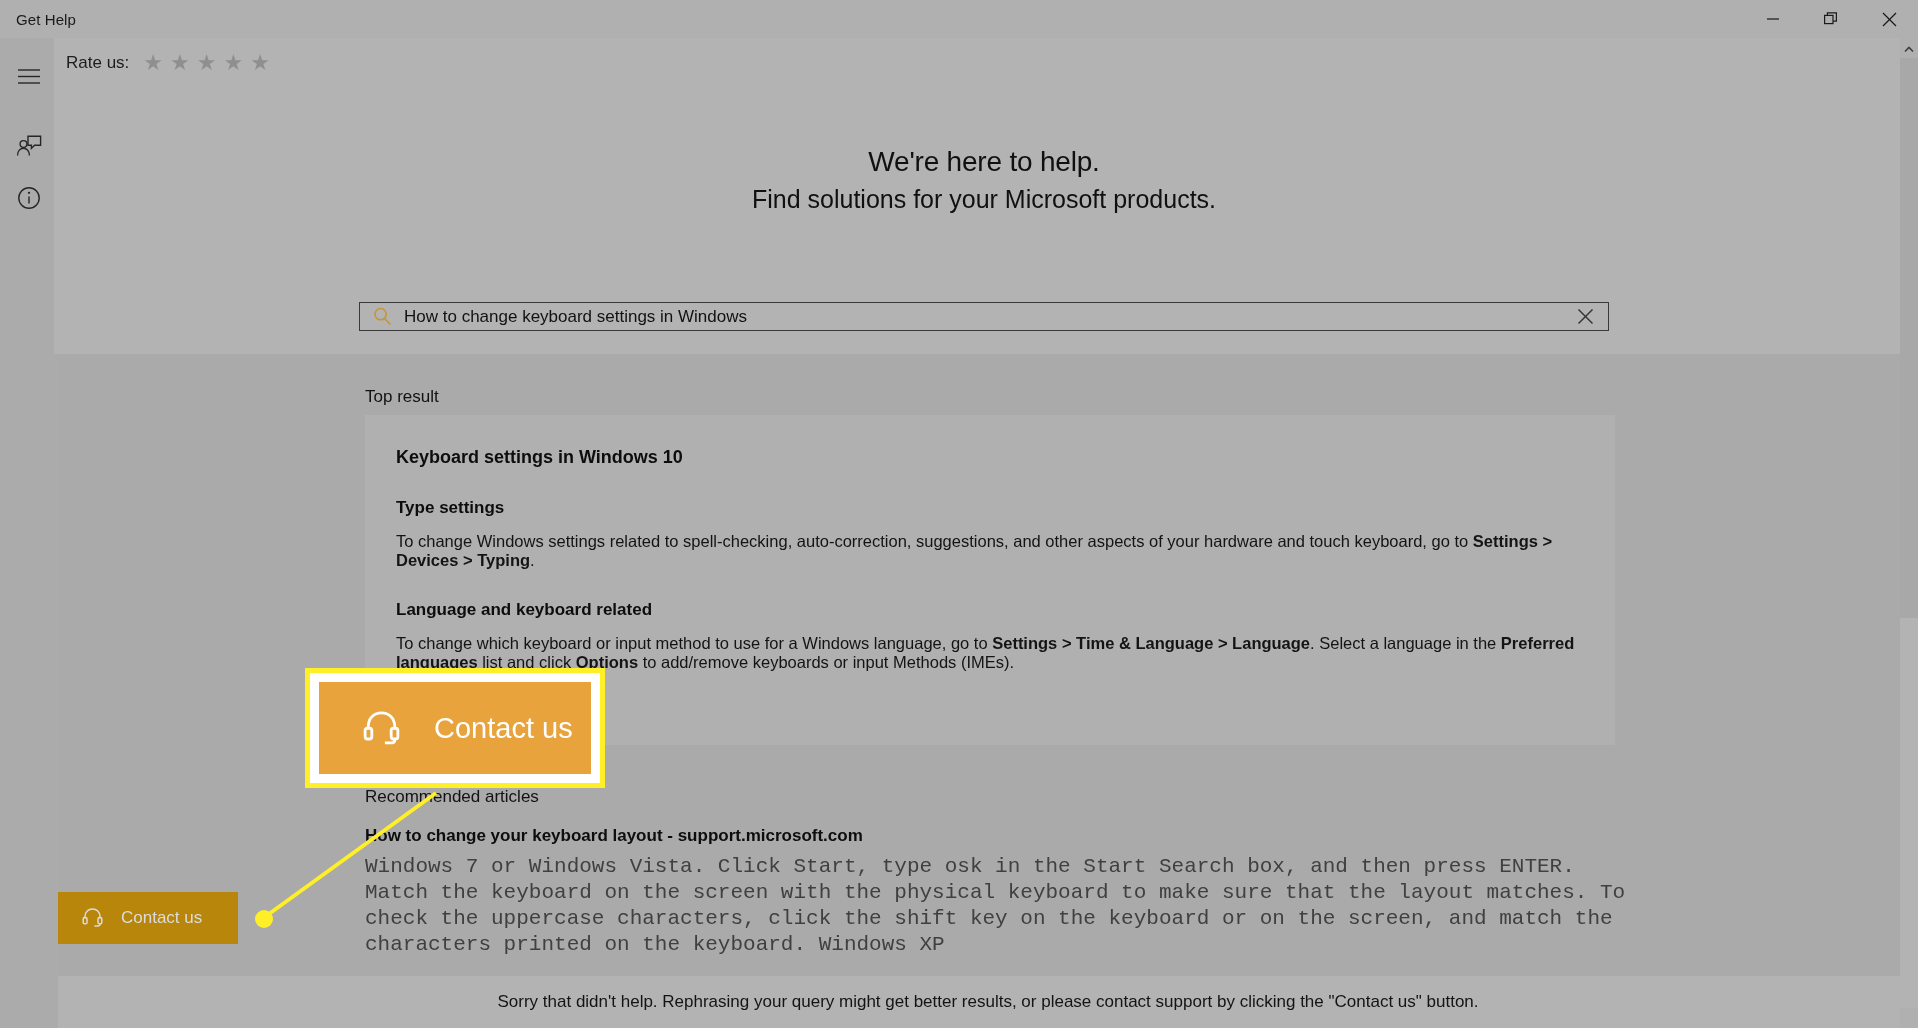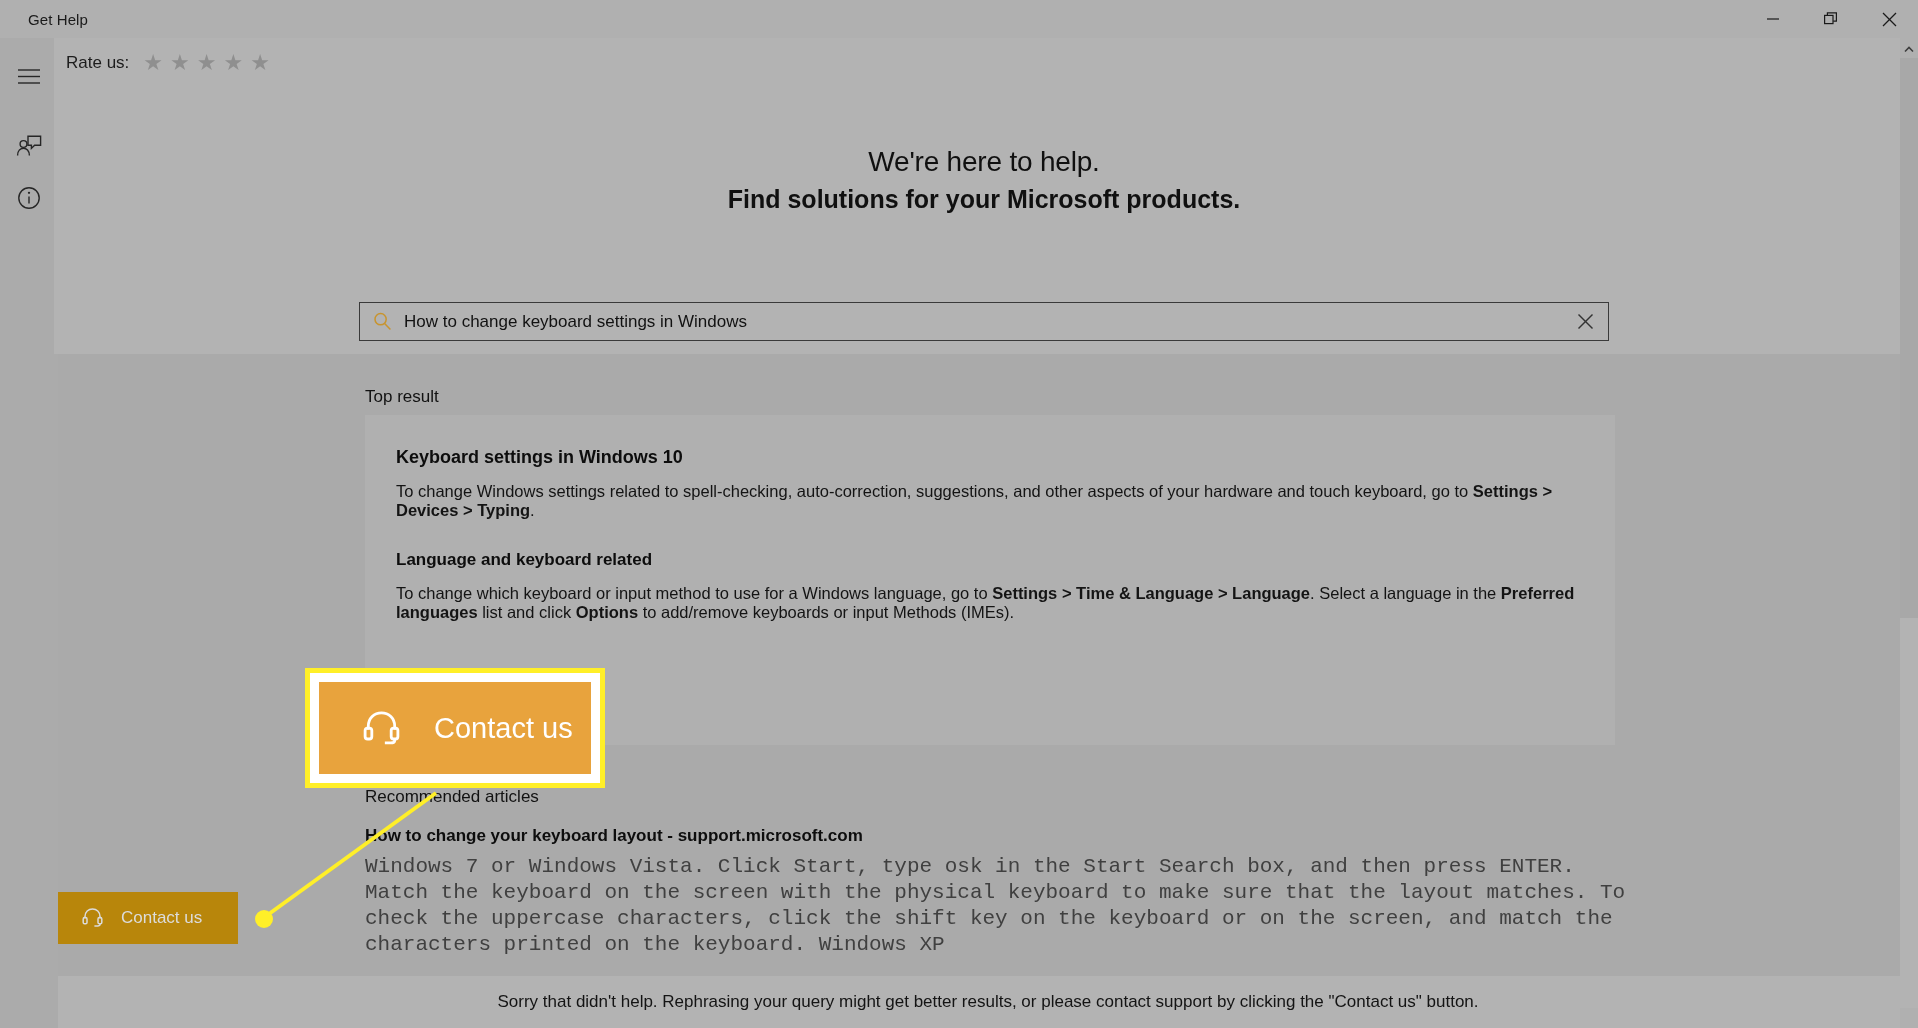"Get Help" .titlebar-title { margin-left: 28px -> 16px }
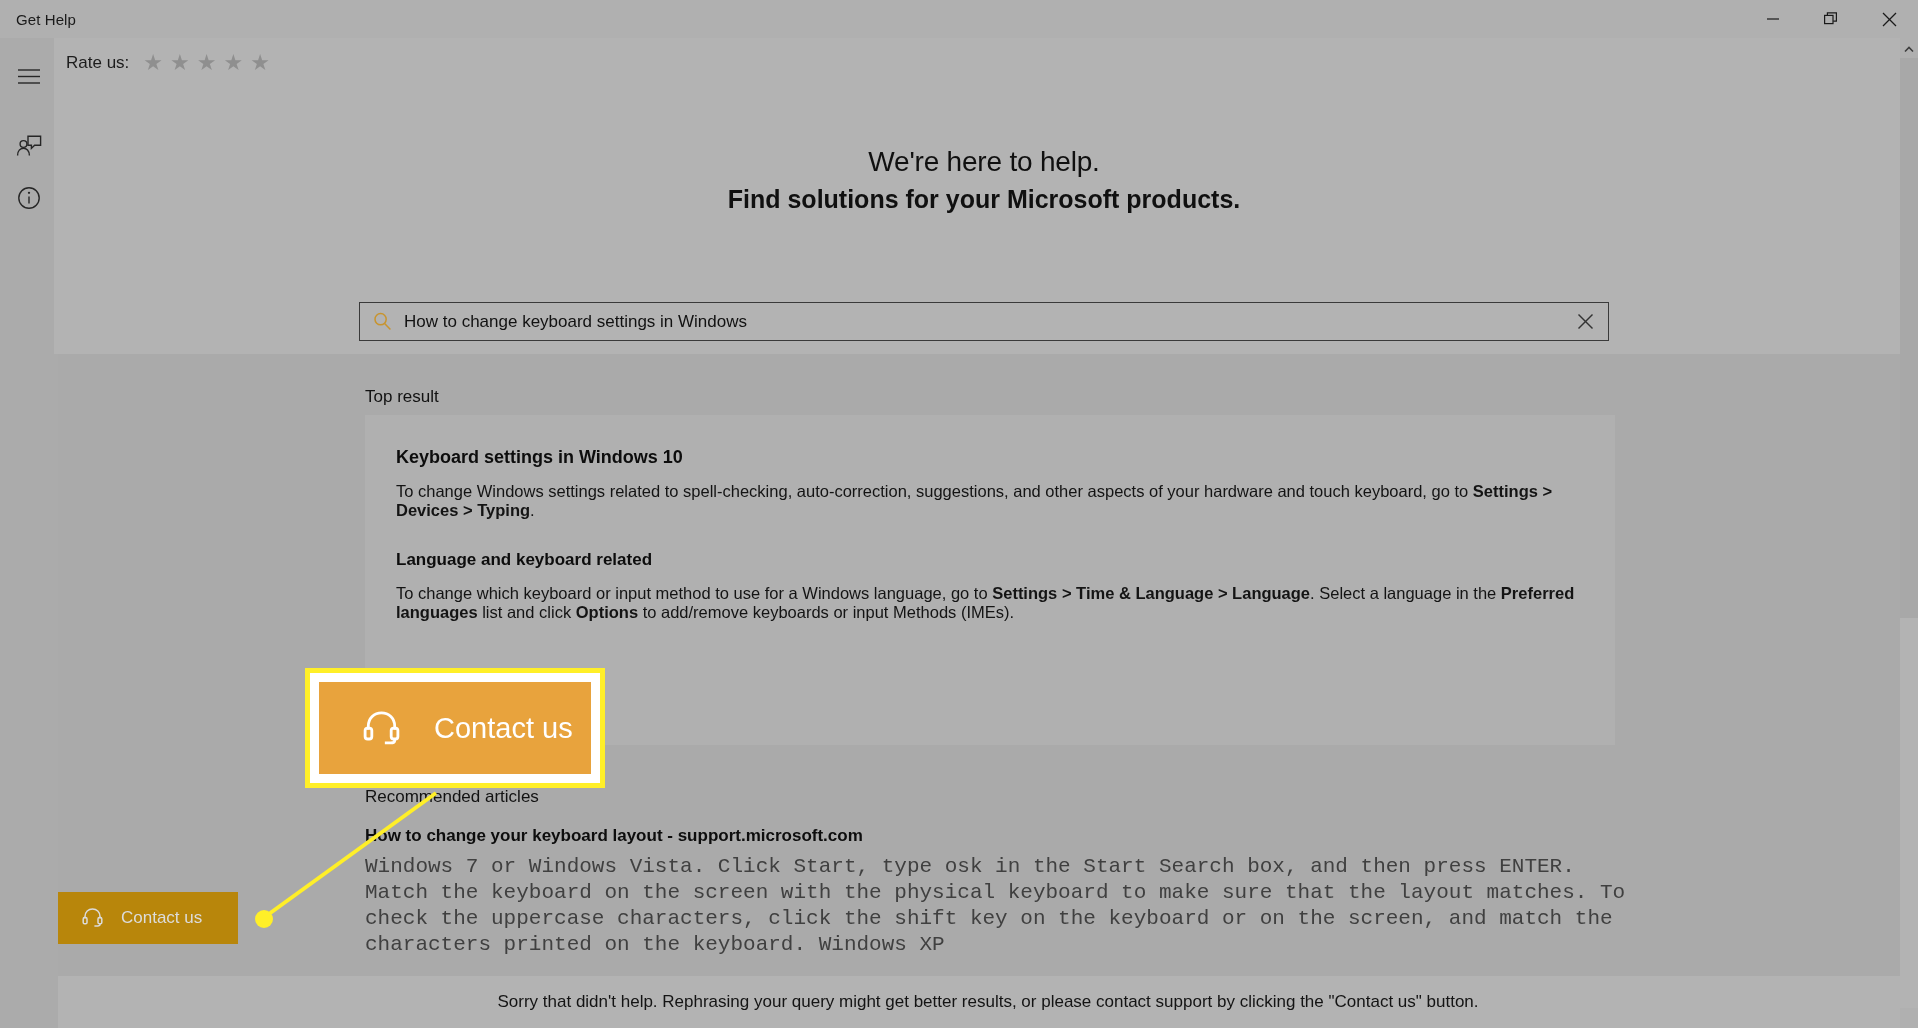"Find solutions for your Microsoft" .hero-sub { font-weight: 700 -> 400 }
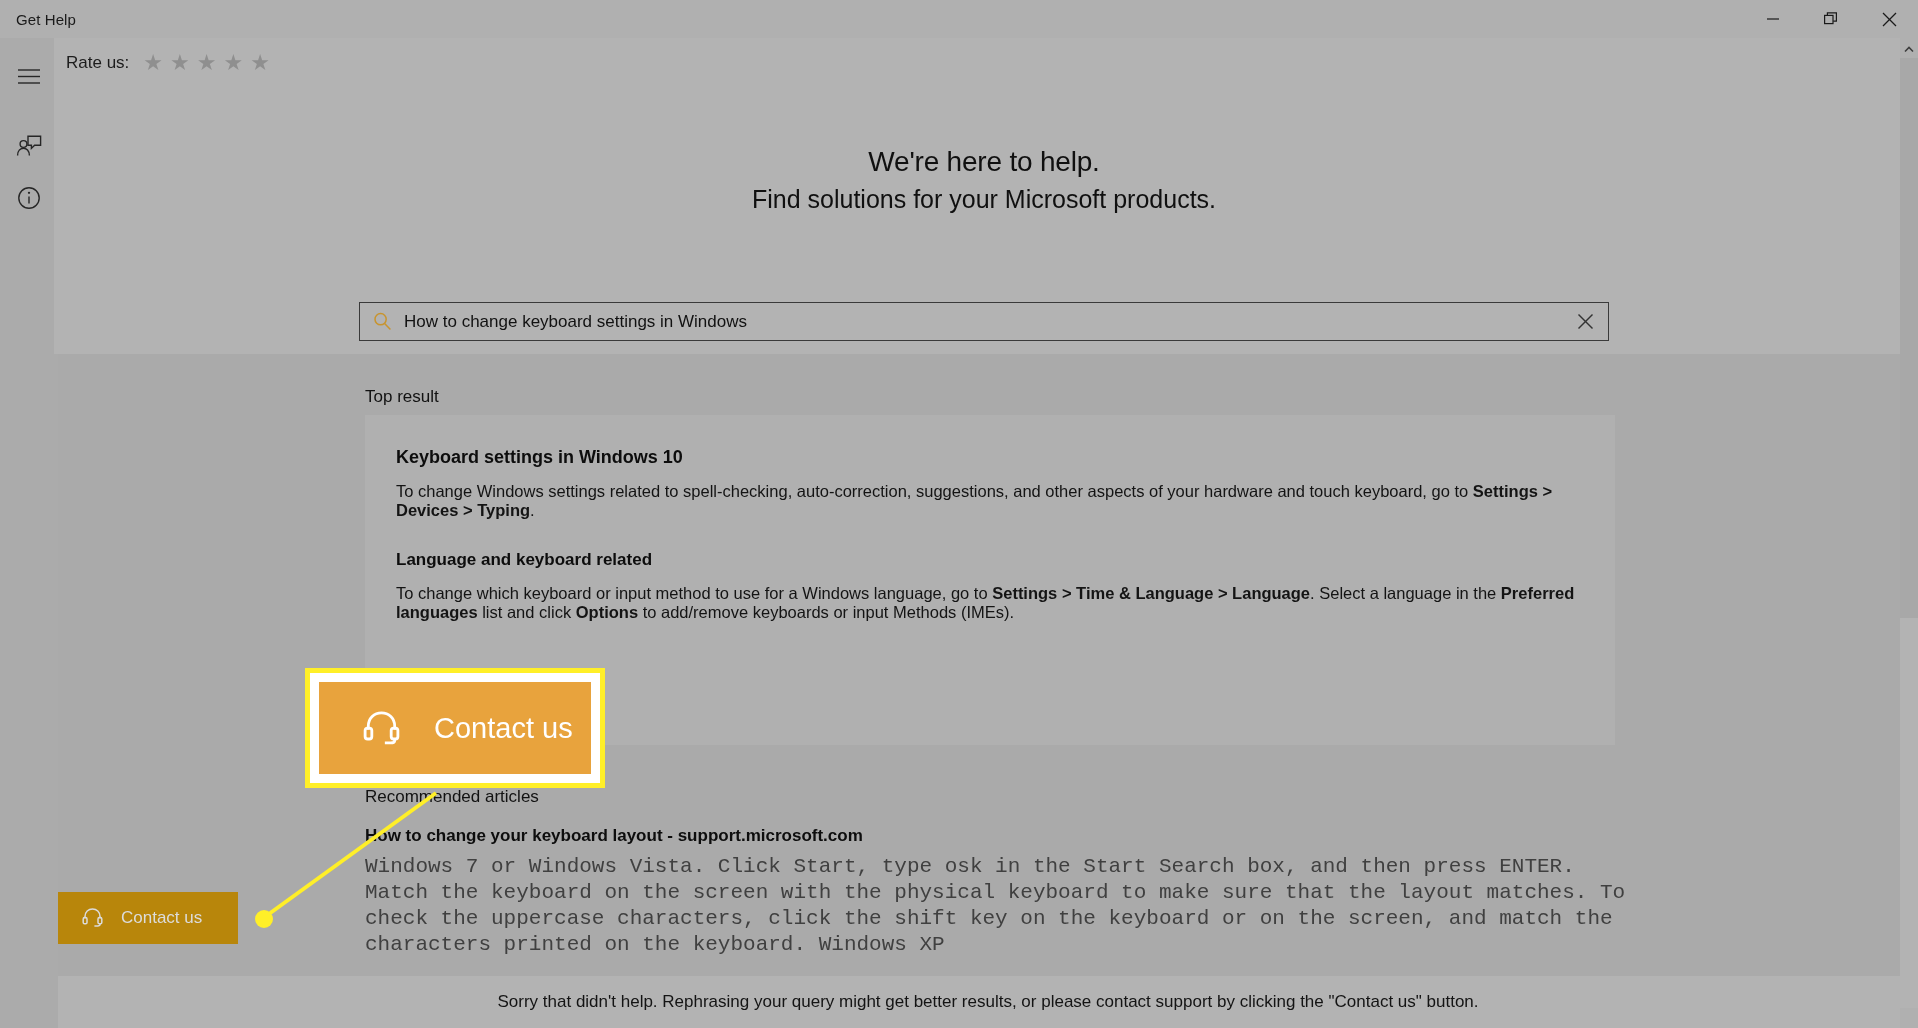"How to change keyboard settings" .searchbox { height: 39px -> 29px }
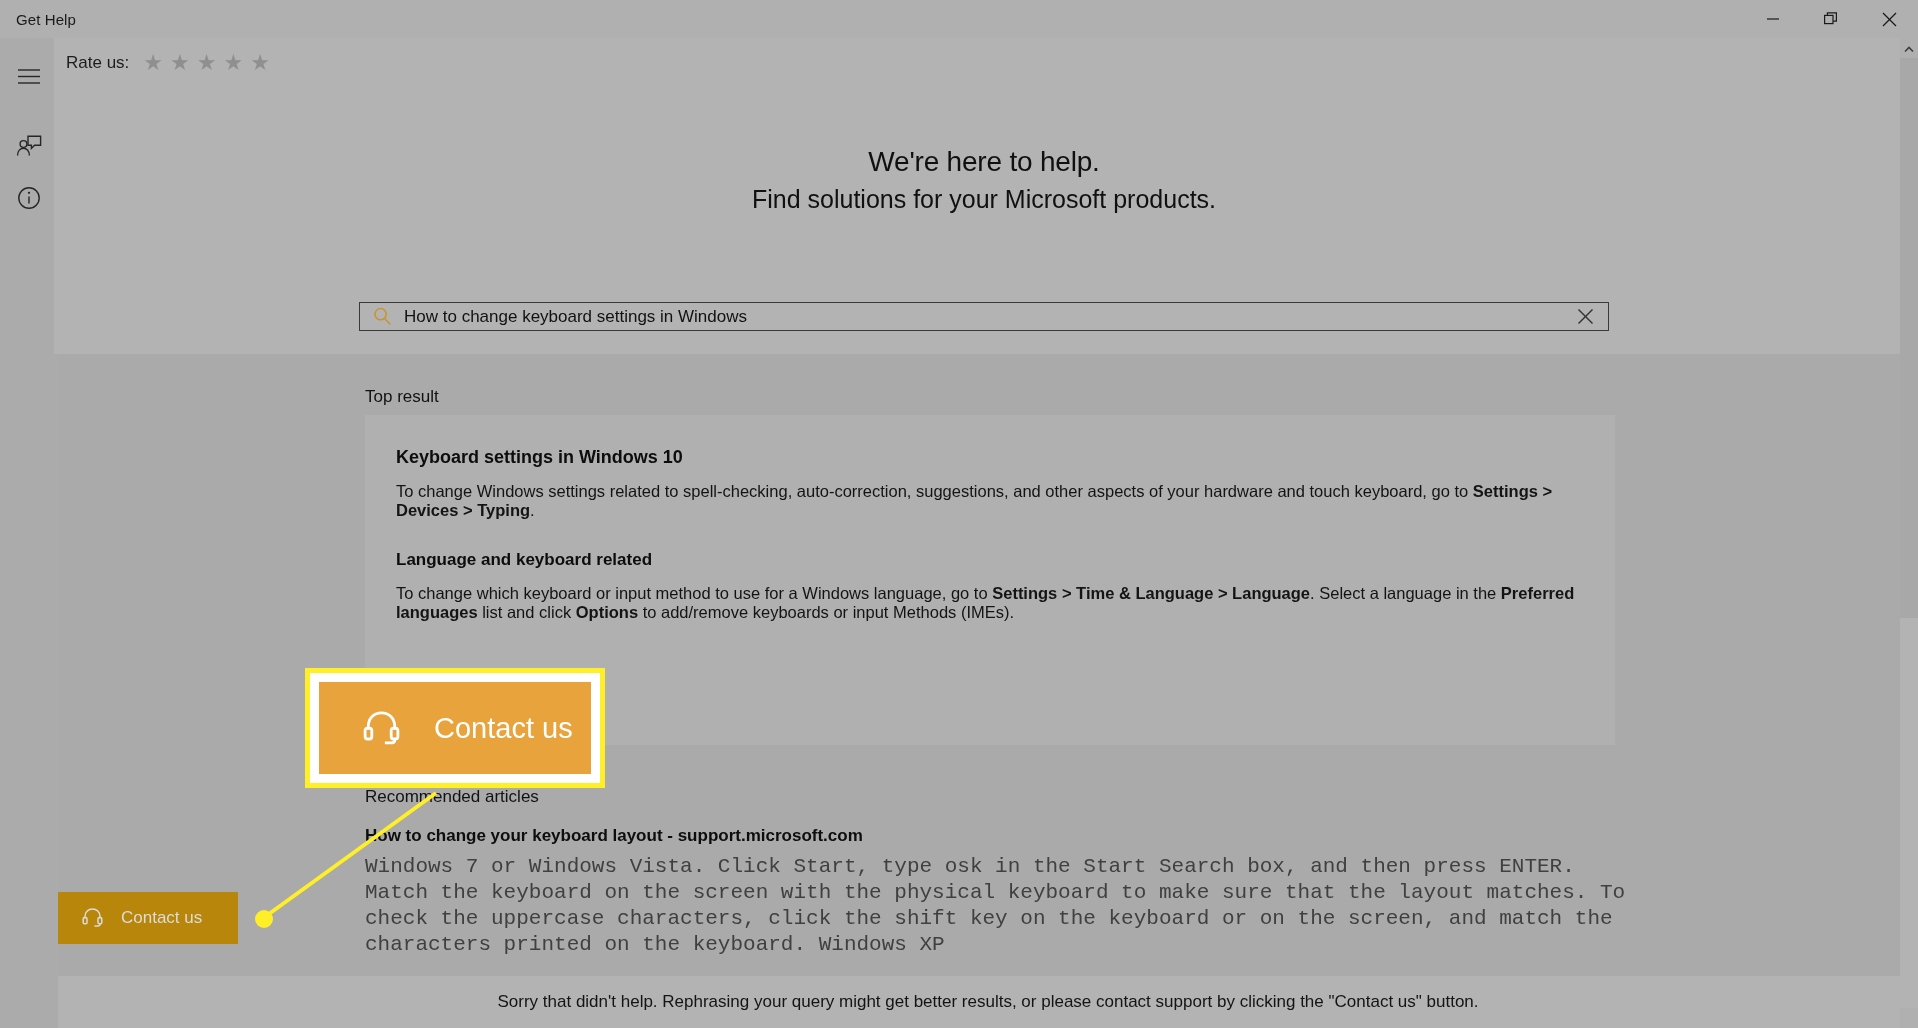"Type settings" div.card-h { html: none -> <div>Type settings</div> }
